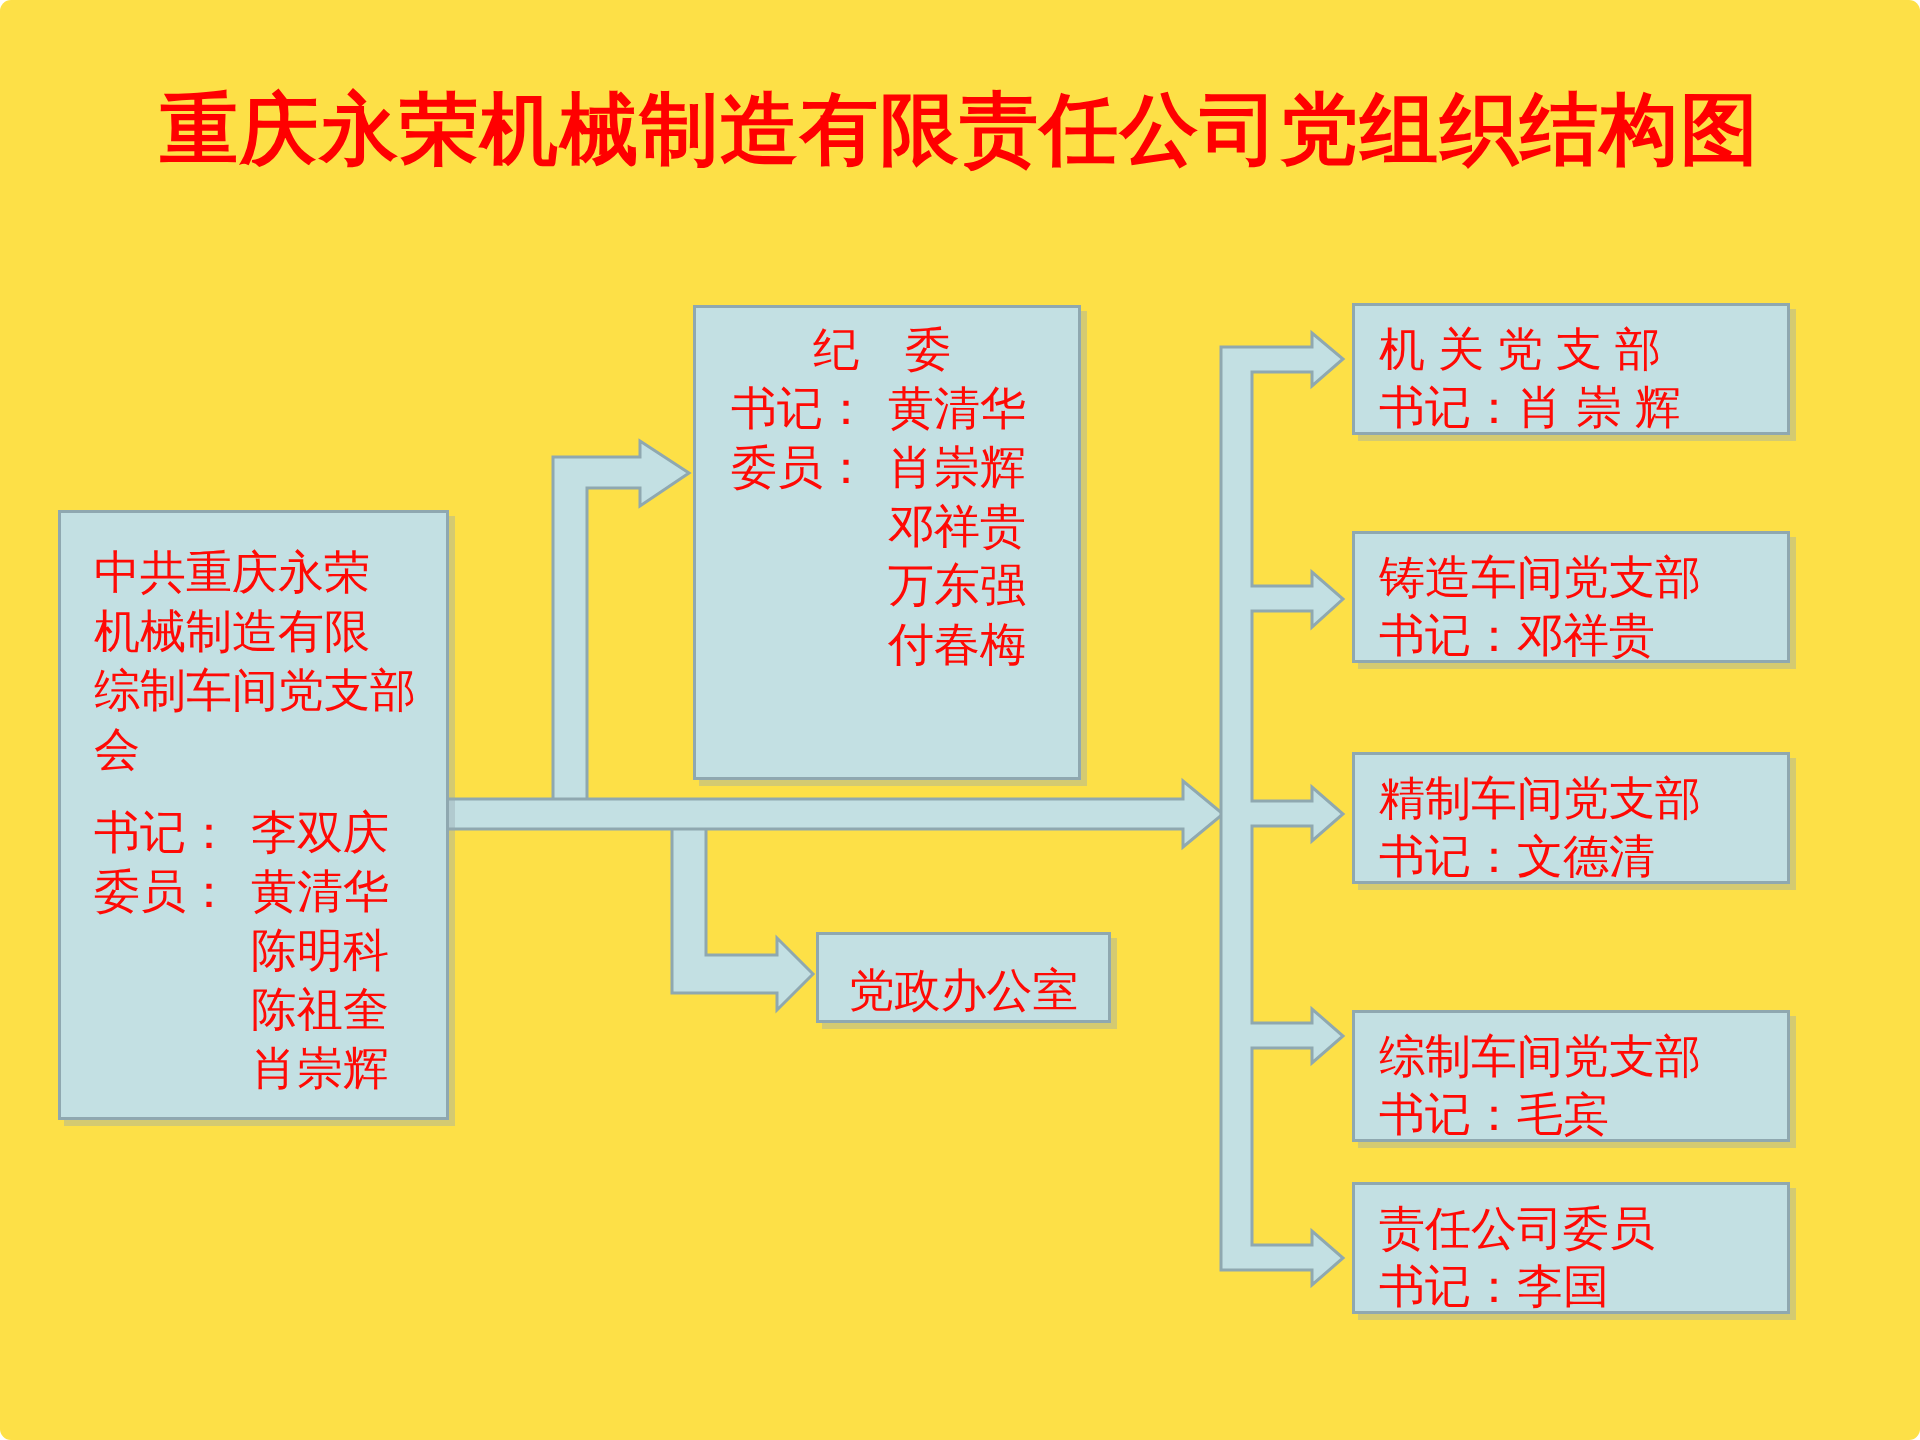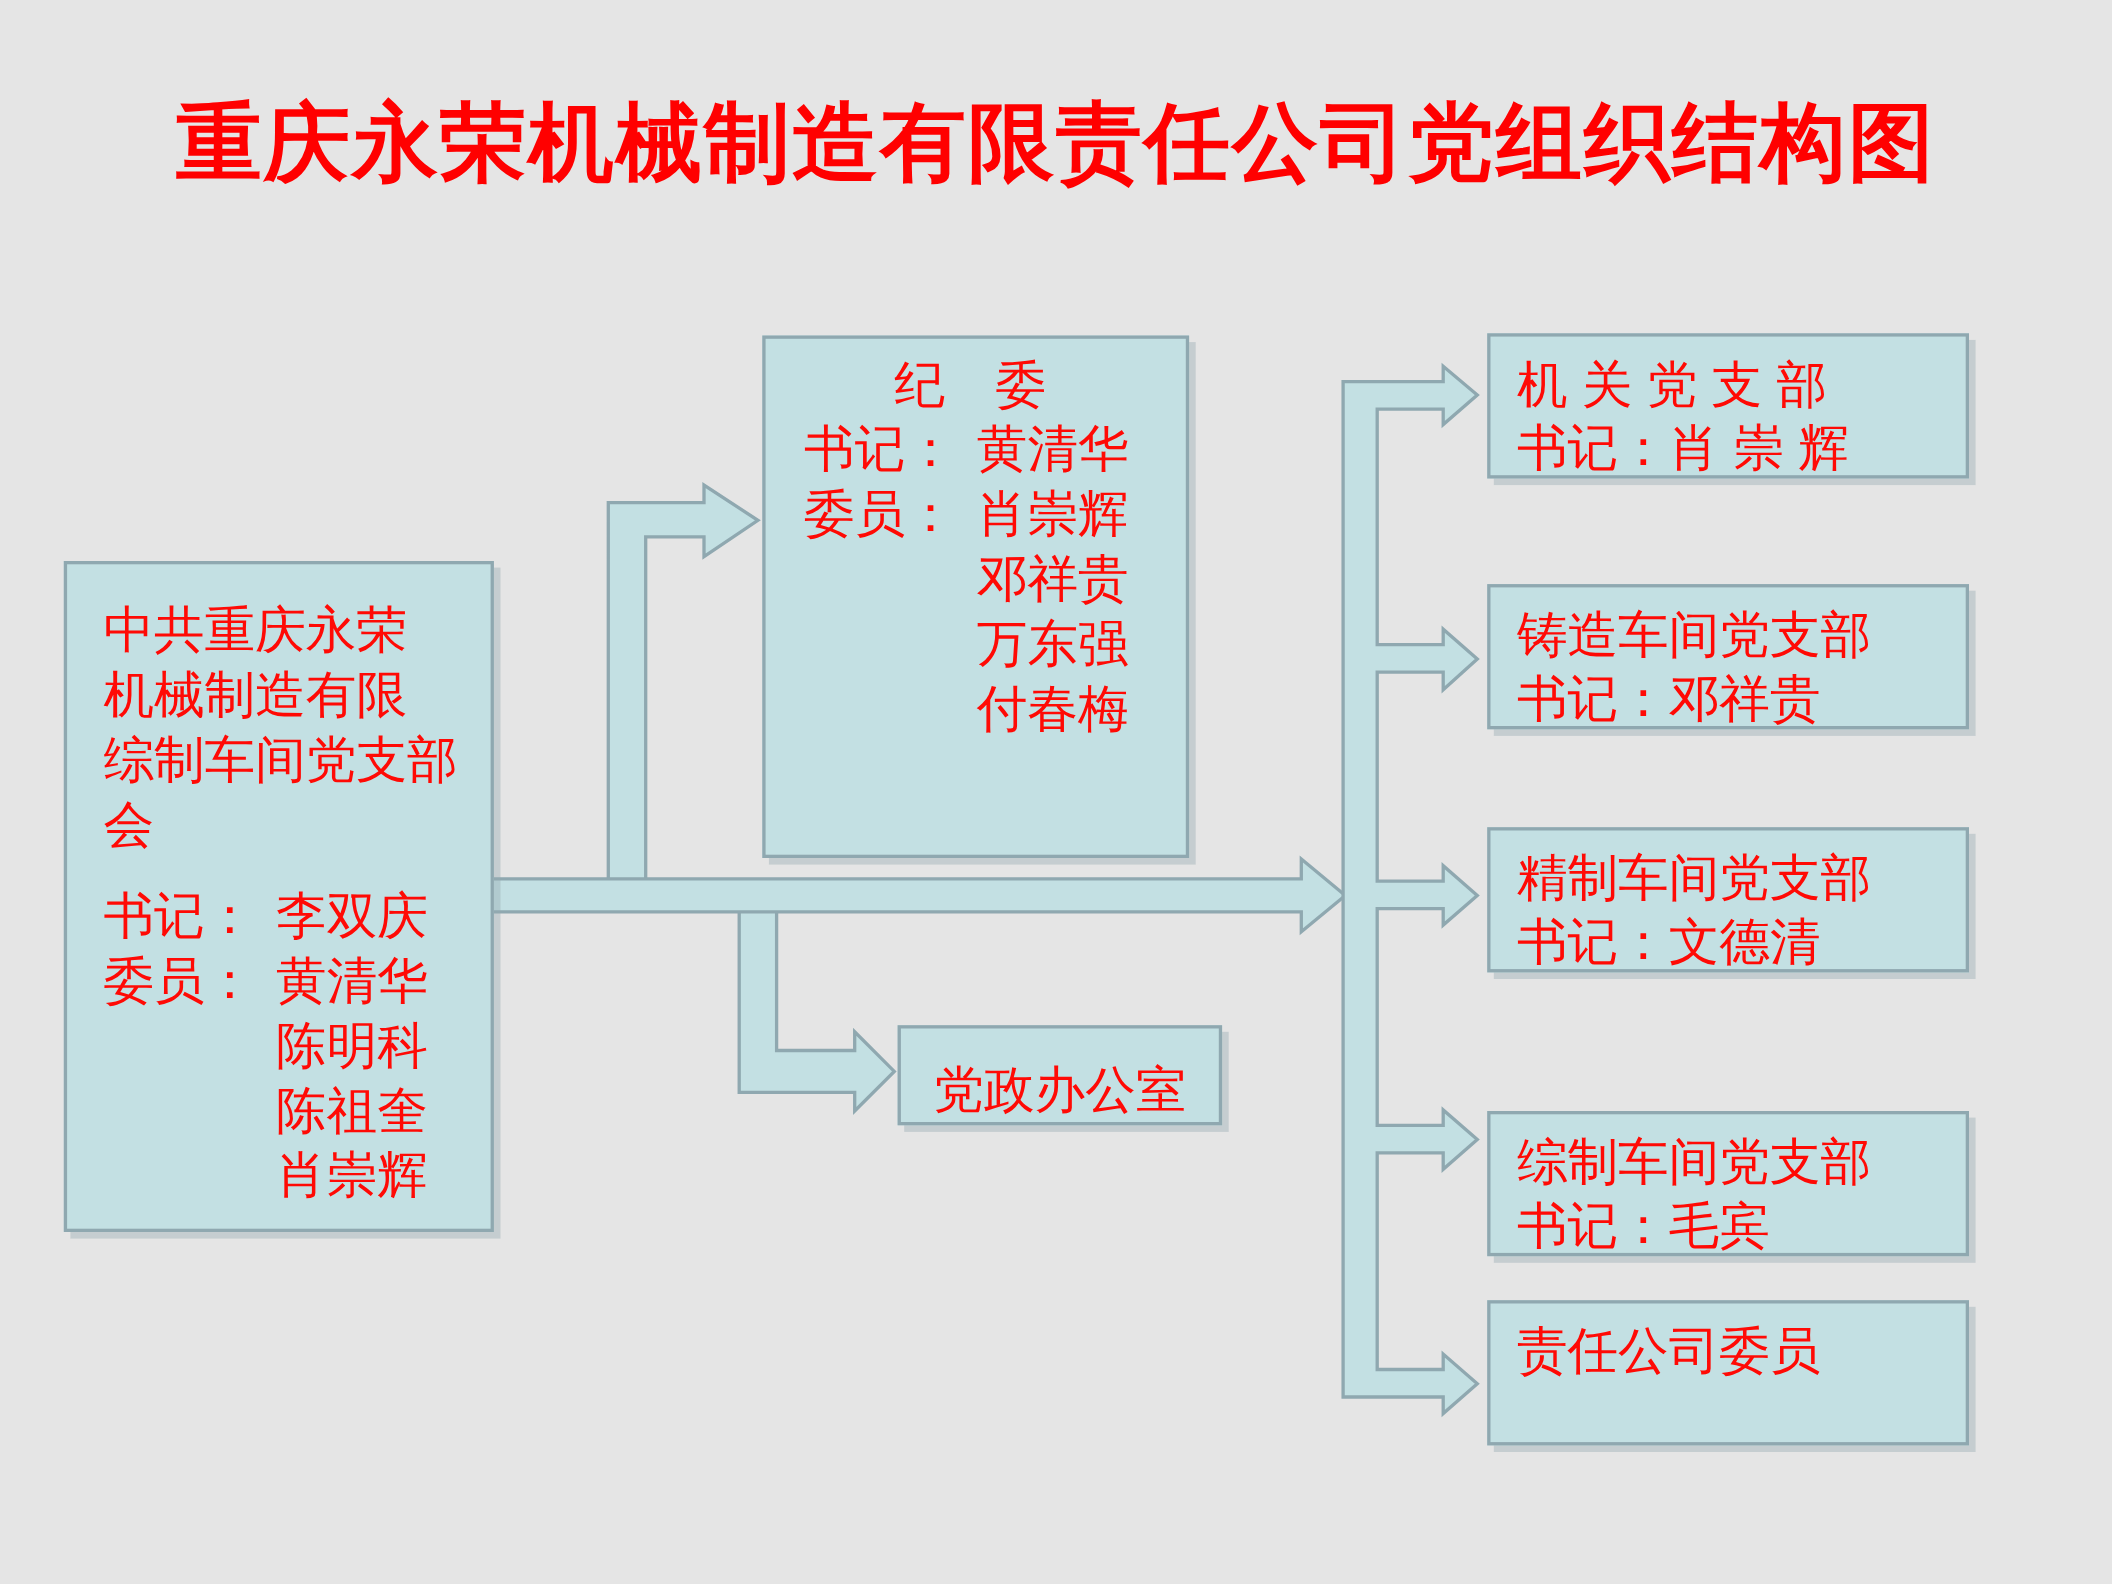"重庆永荣机械制造有限责任公司党组织结构图" .canvas { background: #e5e5e5 -> #fde047; border-radius: none -> 11px }
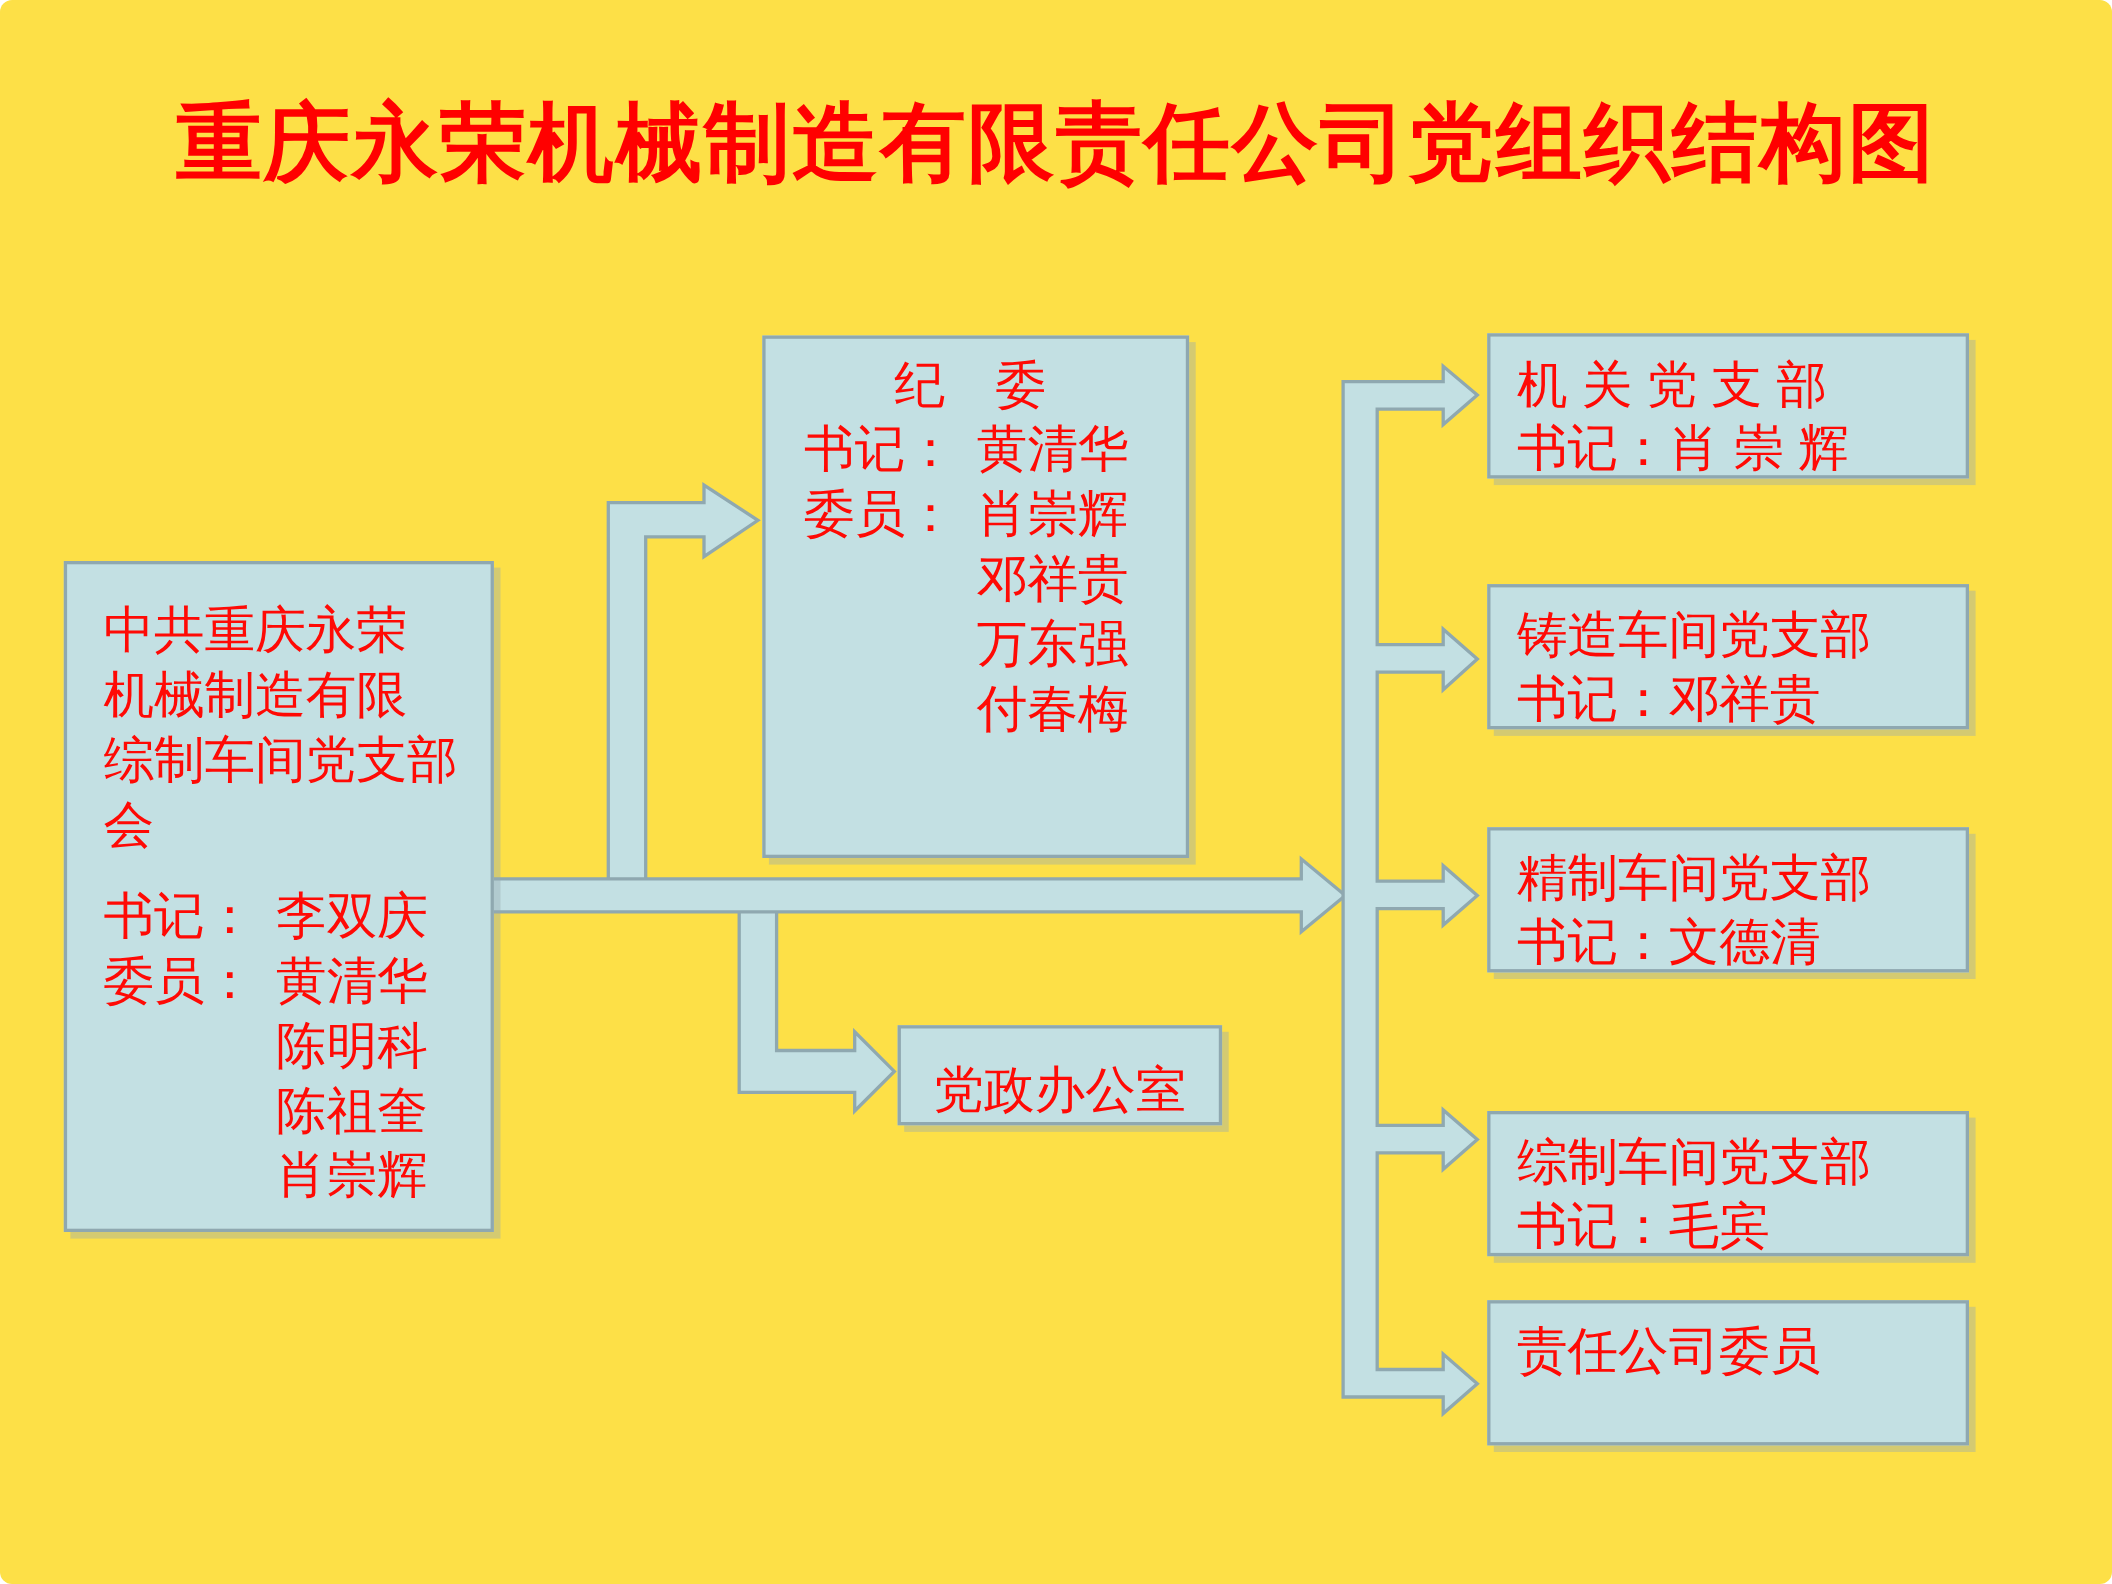"书记：李国" div { html: none -> <div> <span>书记：</span><span>李国</span> </div> }
